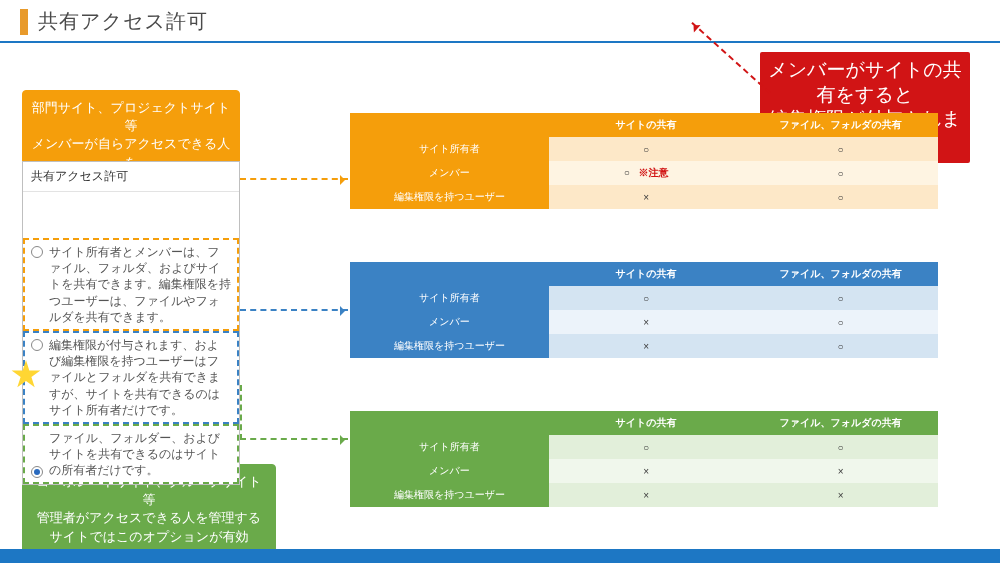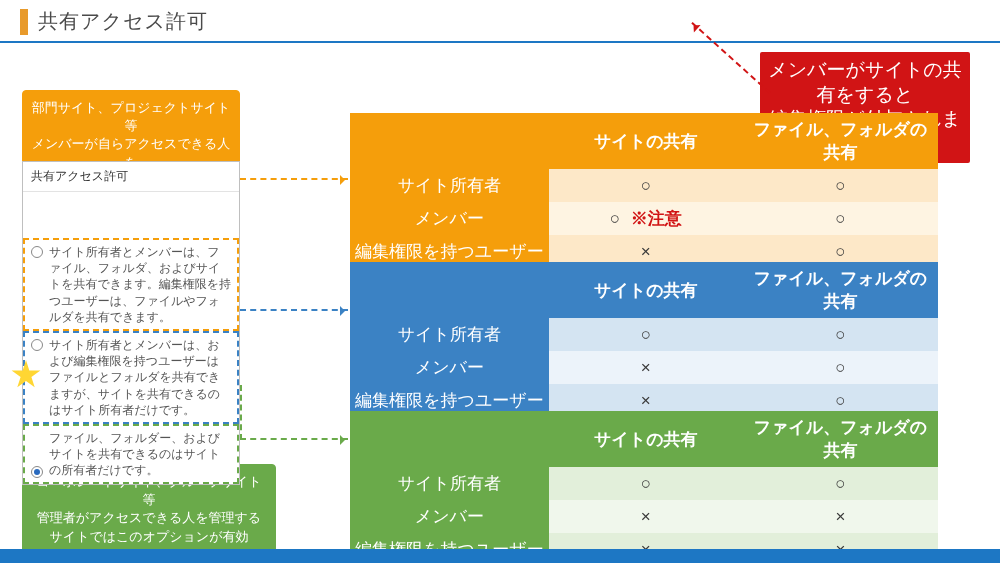"サイトの共有" .tbl { font-size: 17px -> 10px }
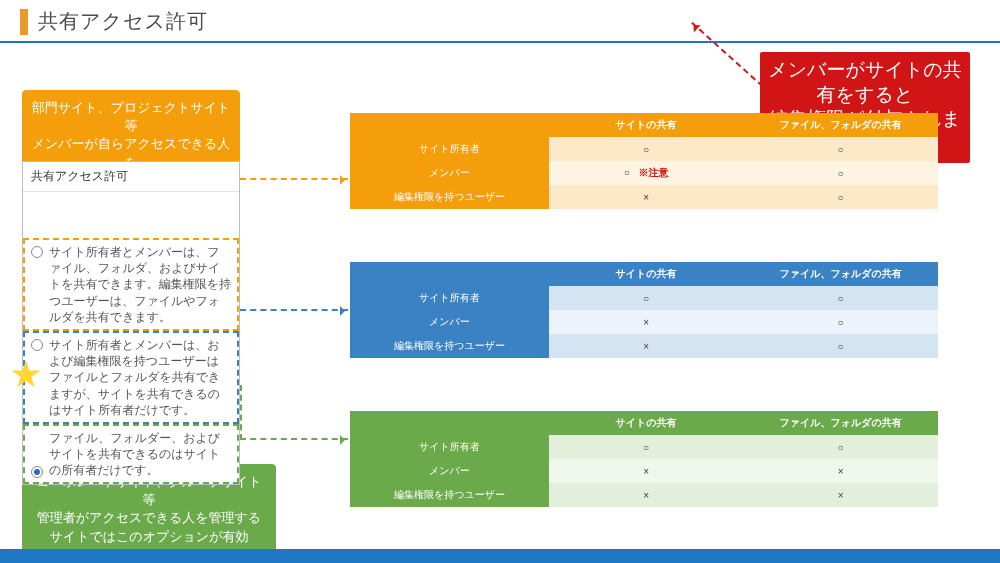"サイト所有者とメンバーは、および編集権限を持つユーザーはファイルとフォルダを共有" div.opt-txt { text: サイト所有者とメンバーは -> 編集権限が付与されます }
